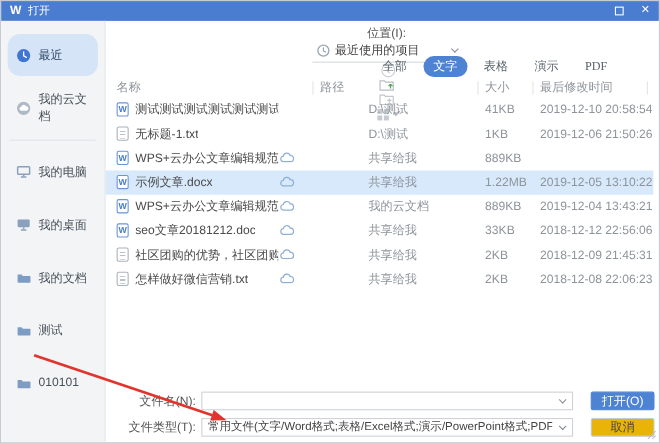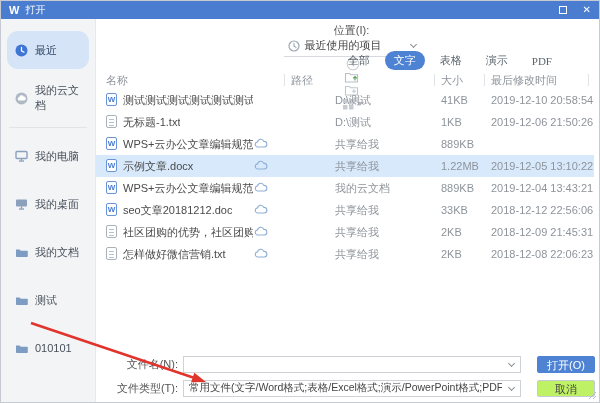"取消" .btn.plain { background: #bef264 -> #eab308 }
